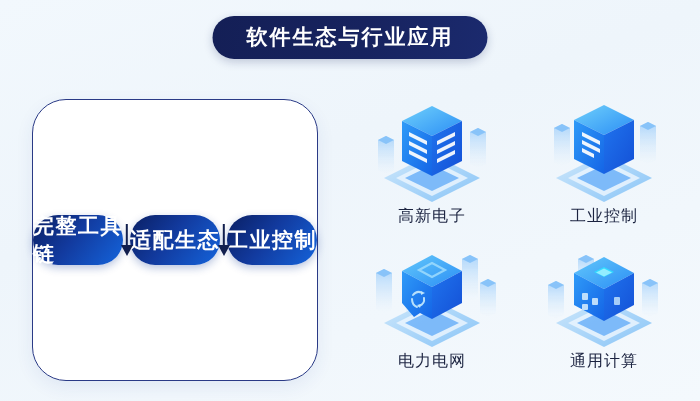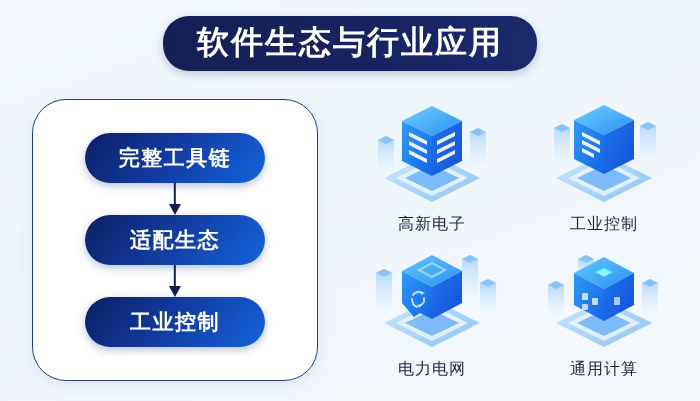"软件生态与行业应用" .title-pill { font-size: 32px -> 21px }
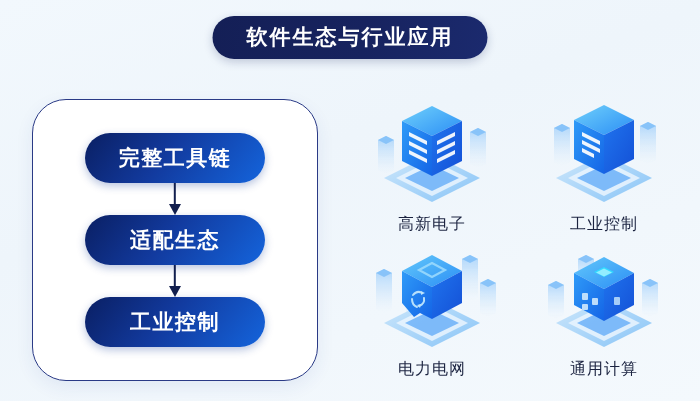"完整工具链" .flow-inner { flex-direction: column -> row }
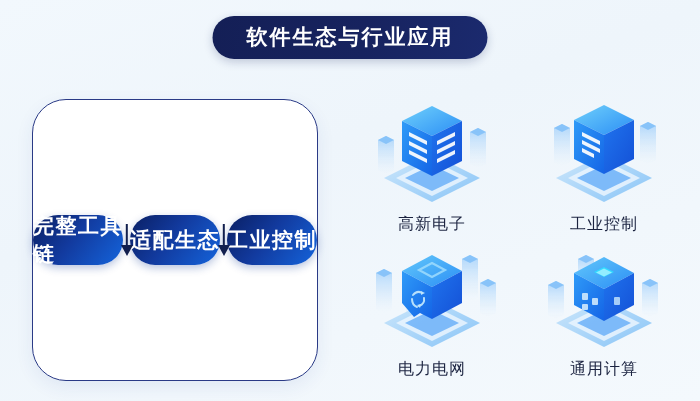"高新电子" .icon-label { margin-top: 12px -> 4px }
